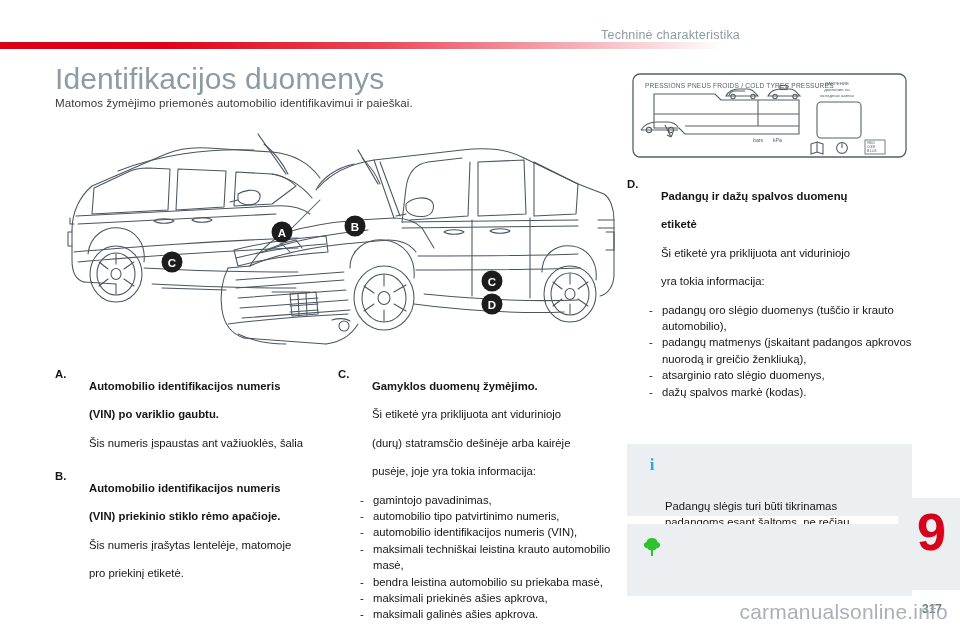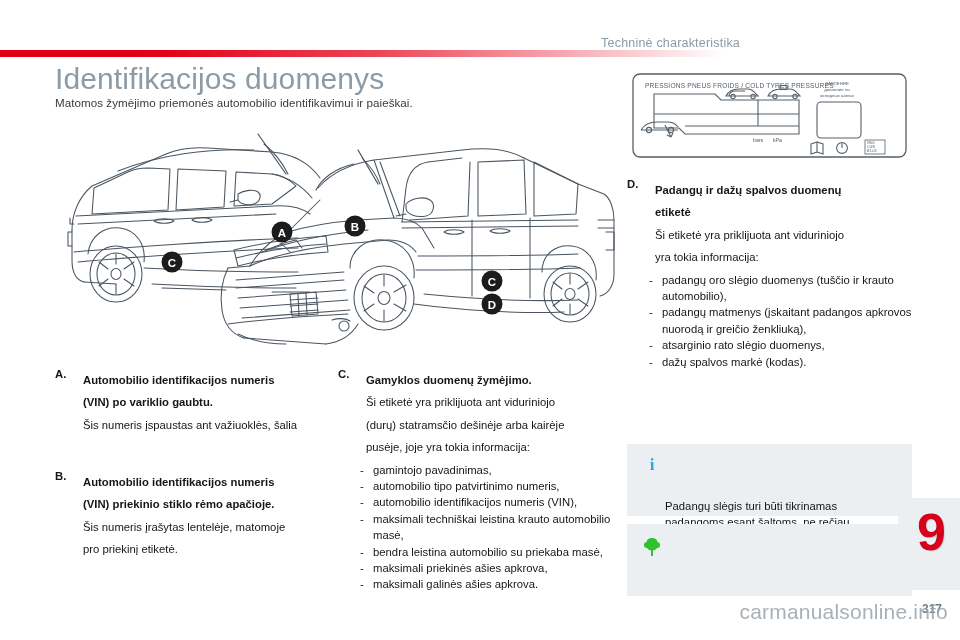"Techninė charakteristika" .header { top: 12px -> 4px }
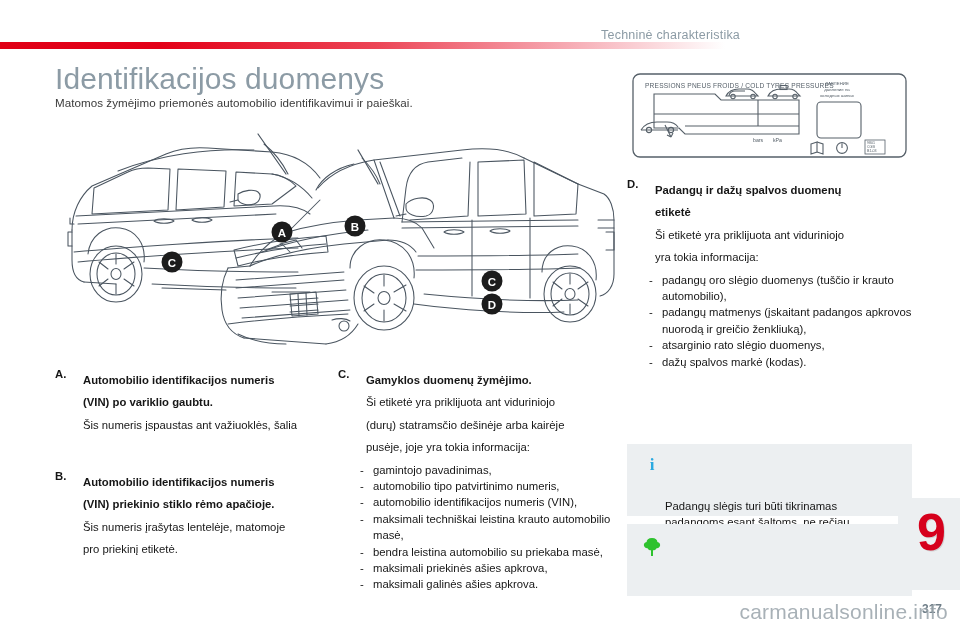"Padangų ir dažų spalvos duomenų" .block p { margin: 6px -> 12px }
